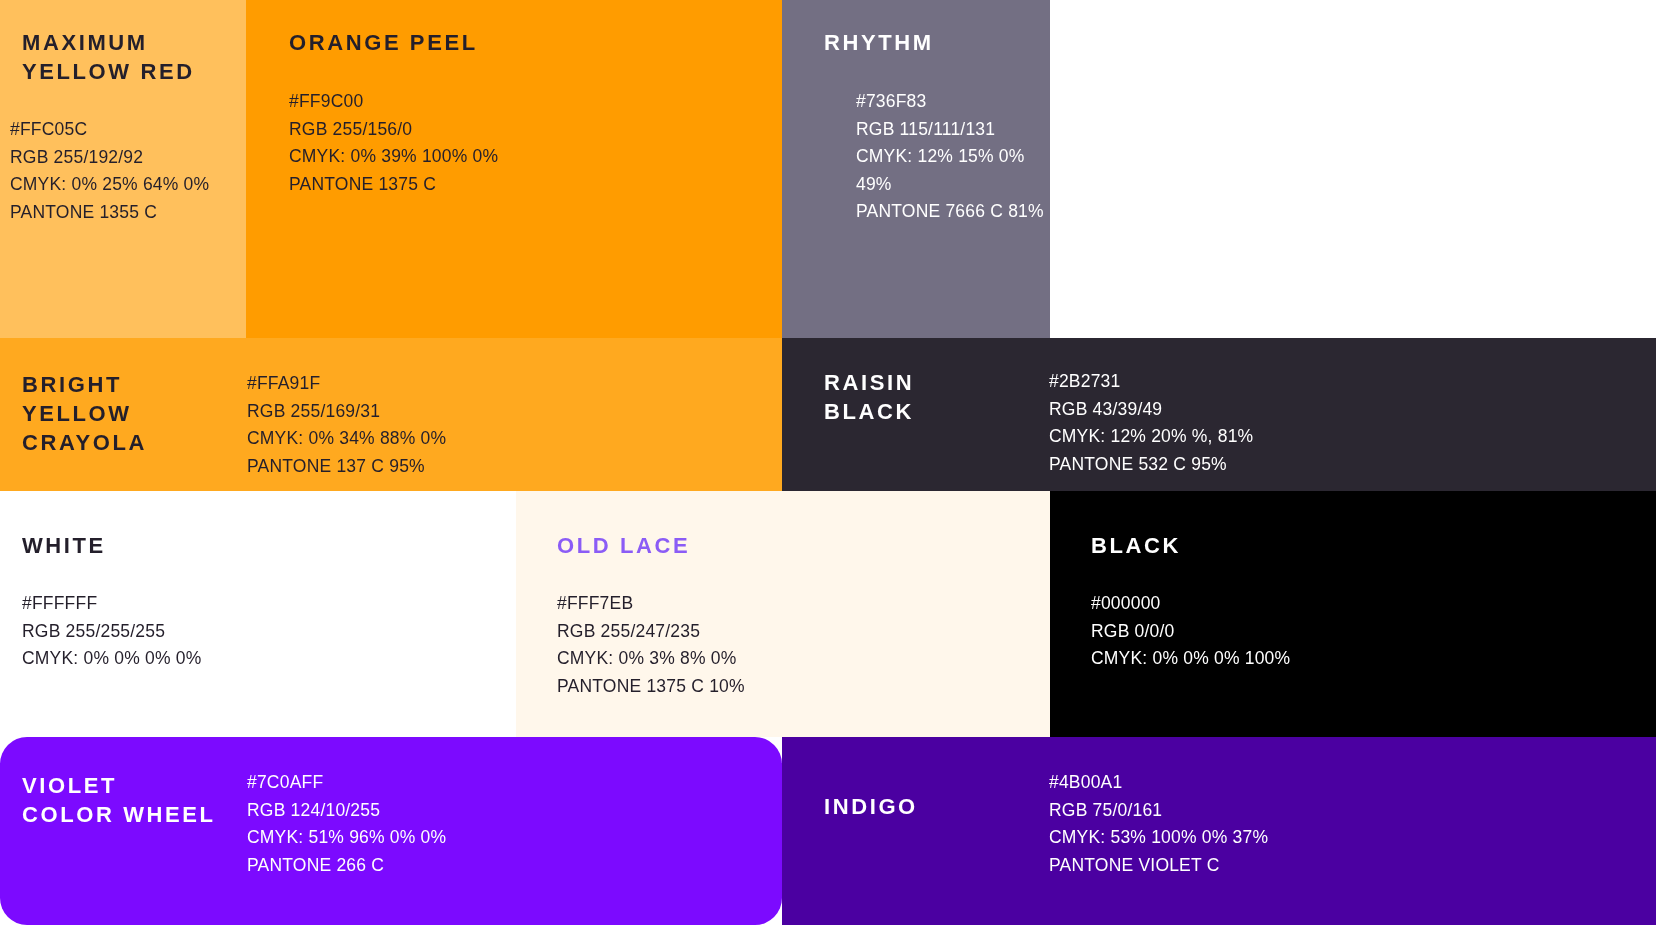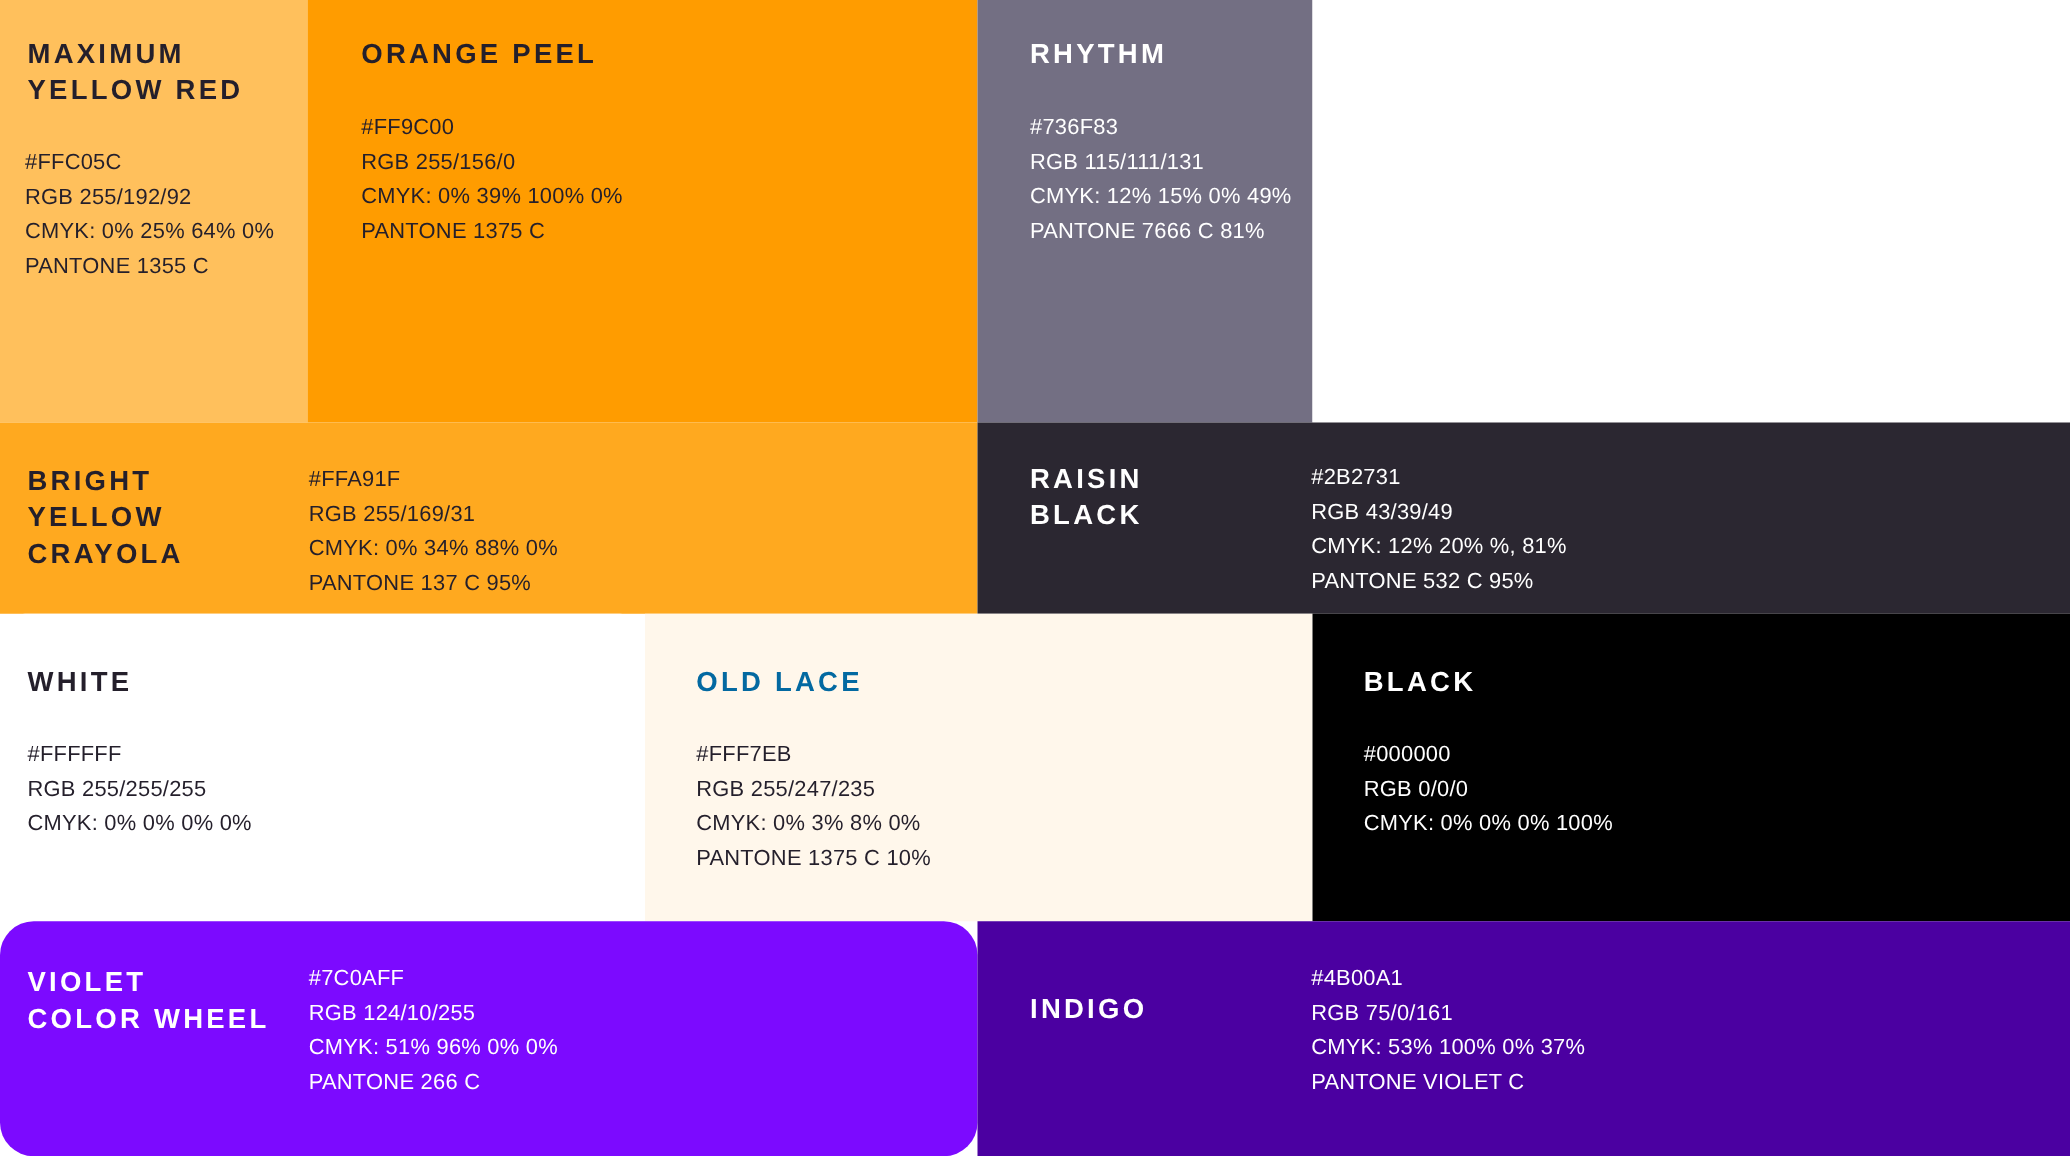"#736F83" div.panel-specs { margin-left: none -> 32px }
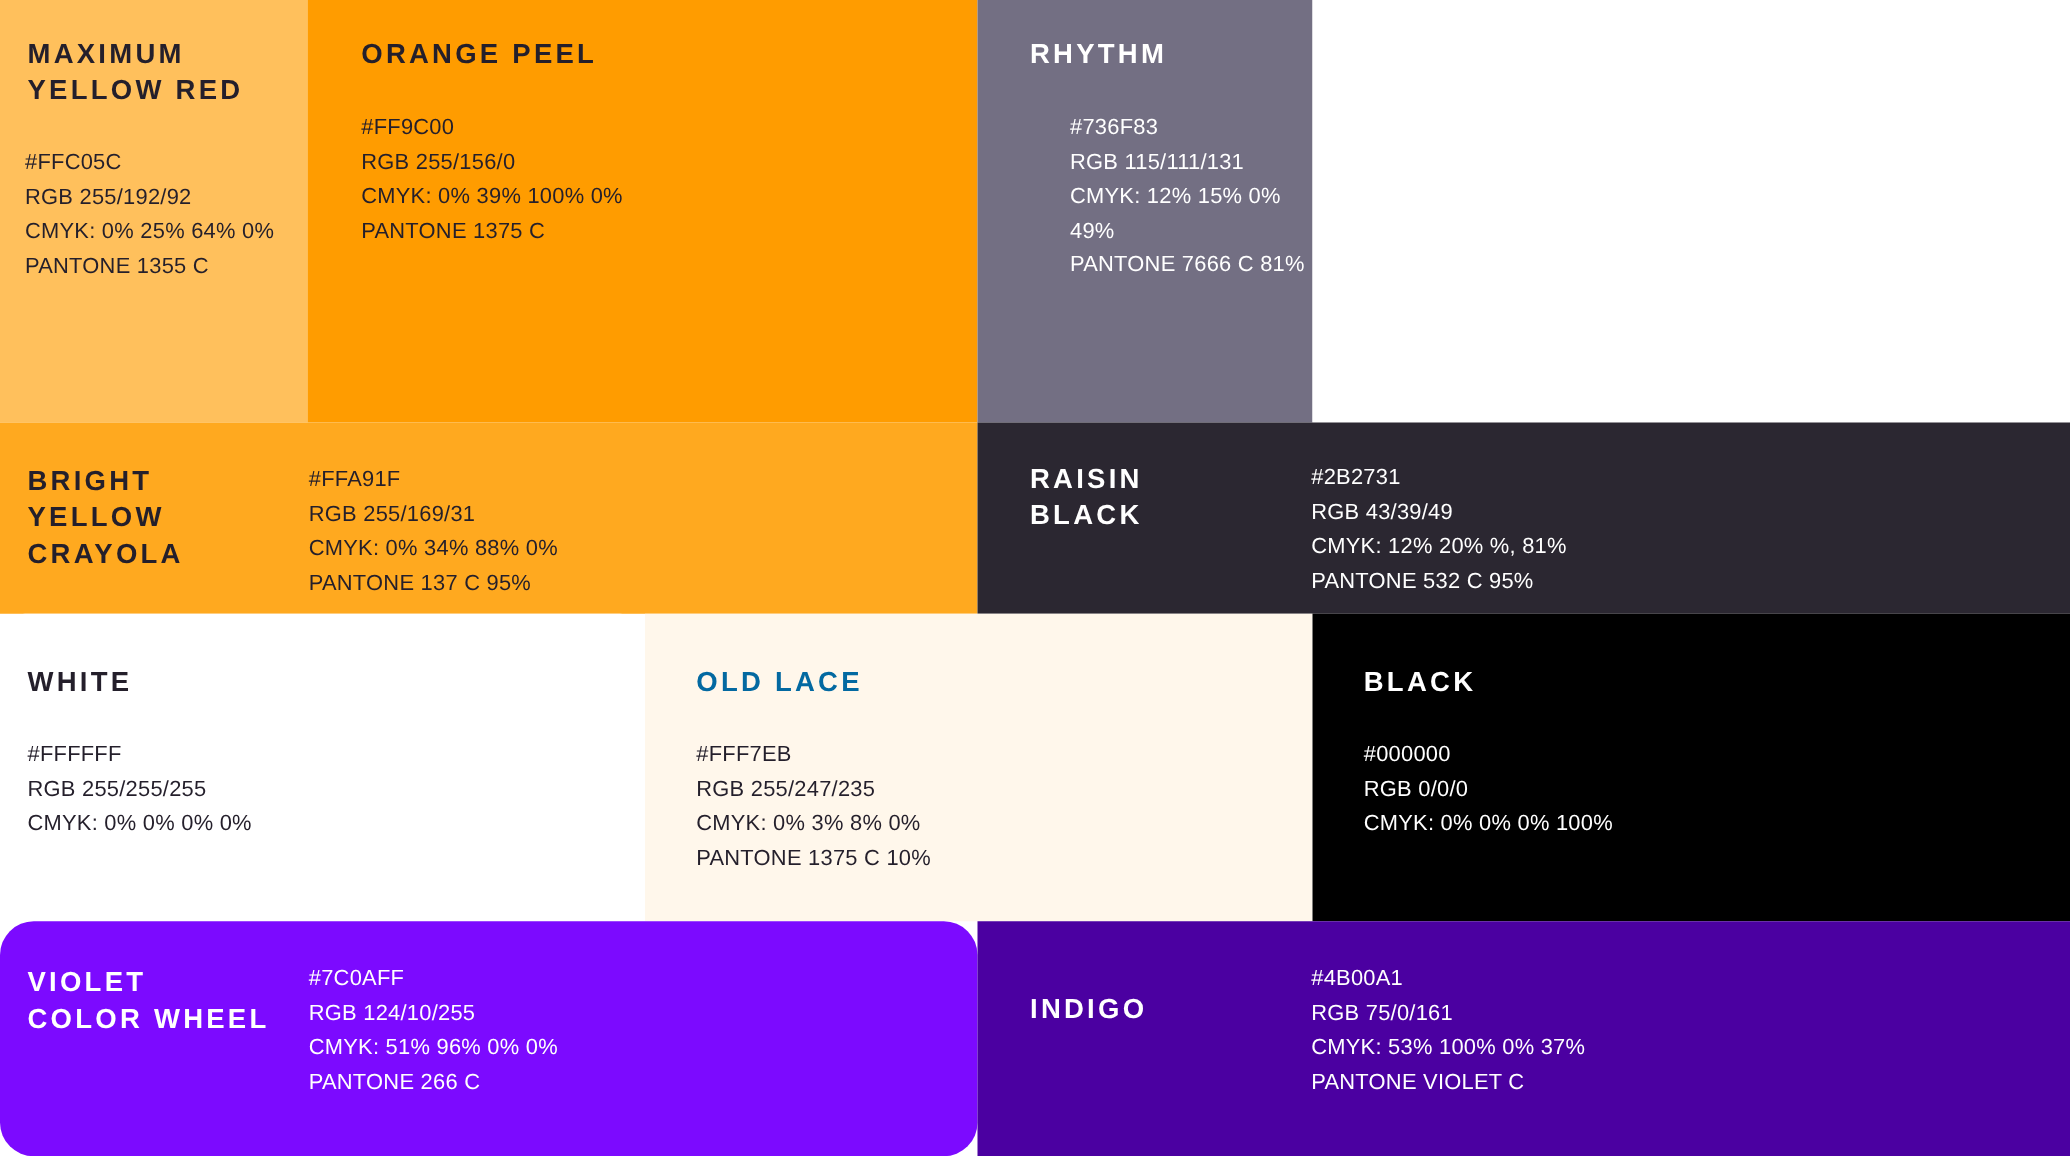"#FFC05C" #p-max-yellow-red .panel-specs { left: 20px -> 10px }
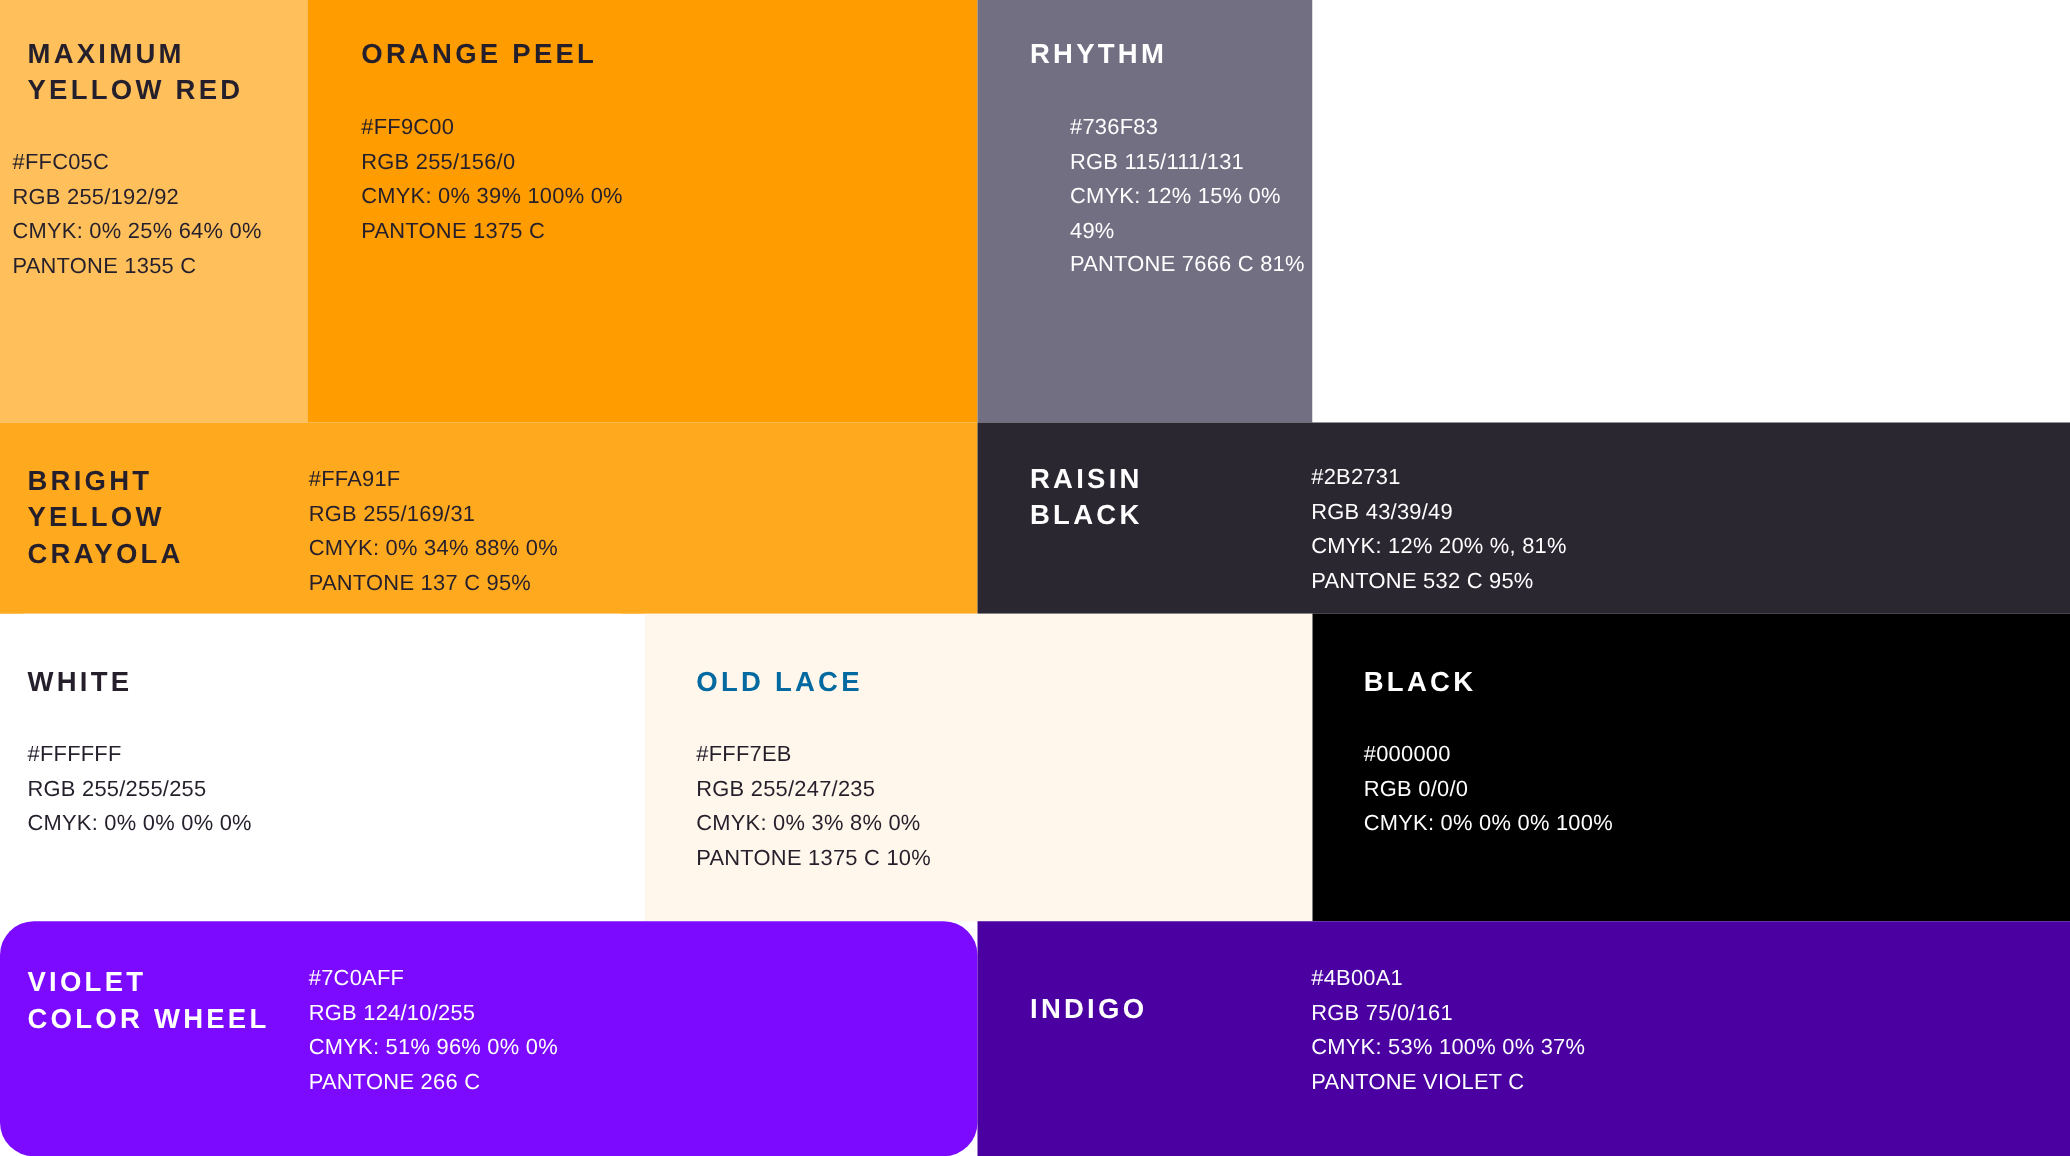"OLD LACE" div.panel-name { color: #0369a1 -> #8b5cf6 }
